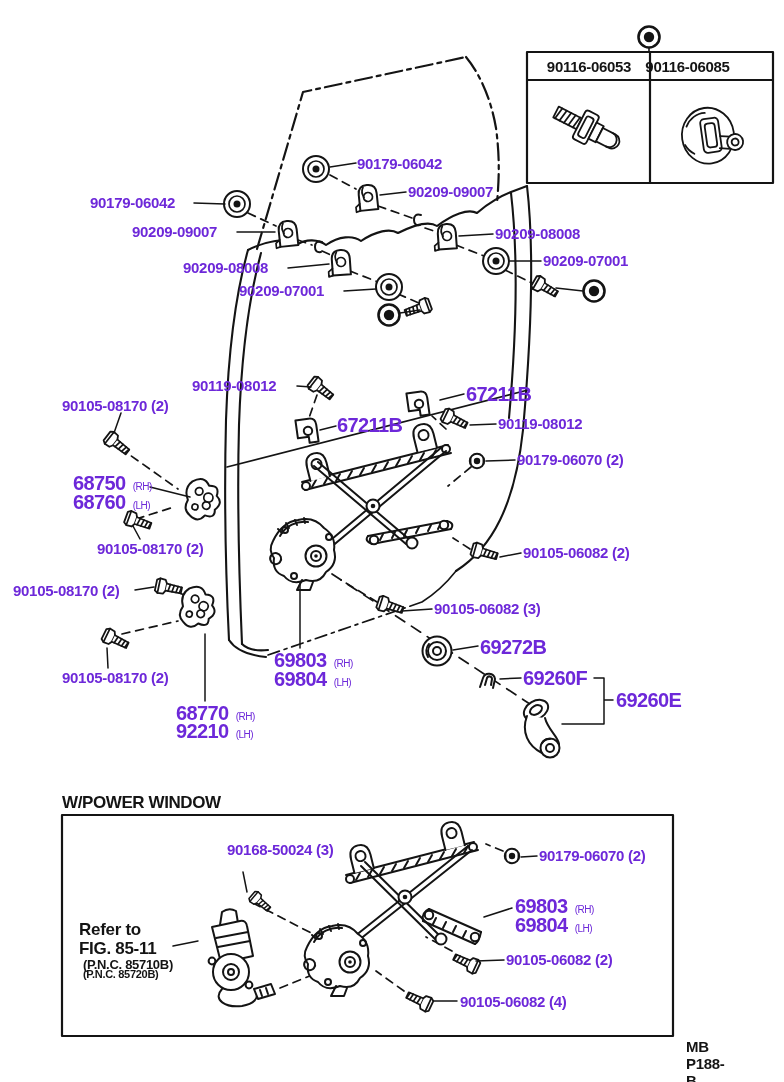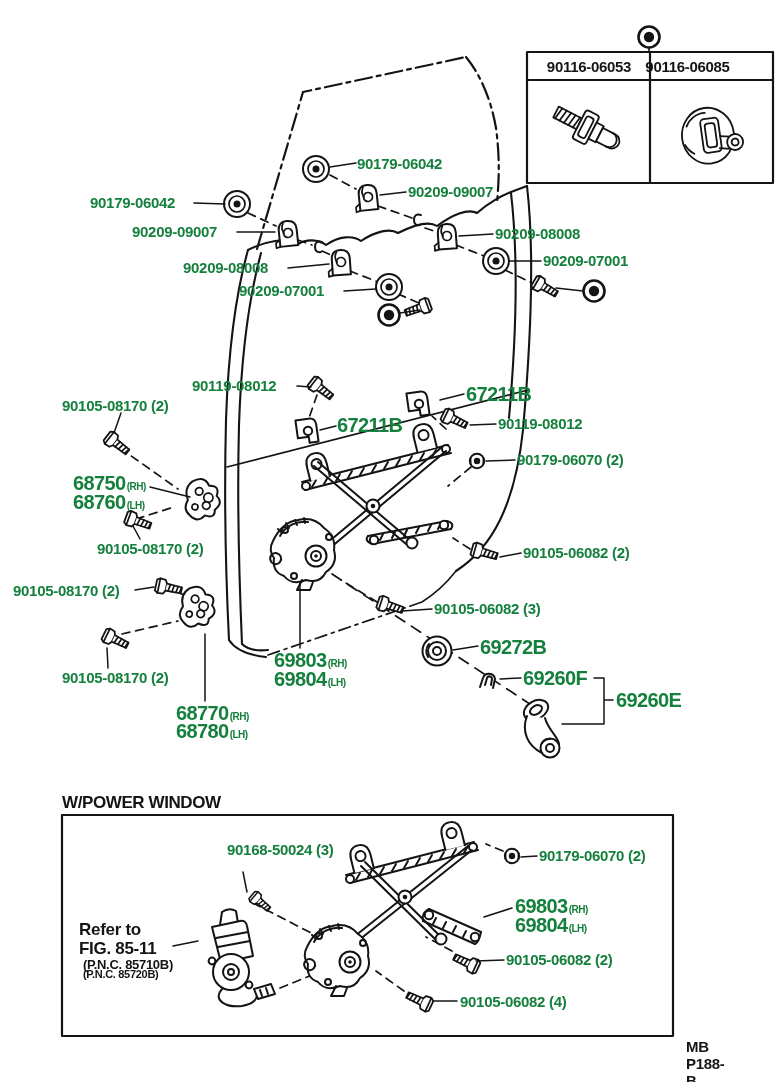"90179-06042" .callout { color: #15803d -> #6d28d9 }
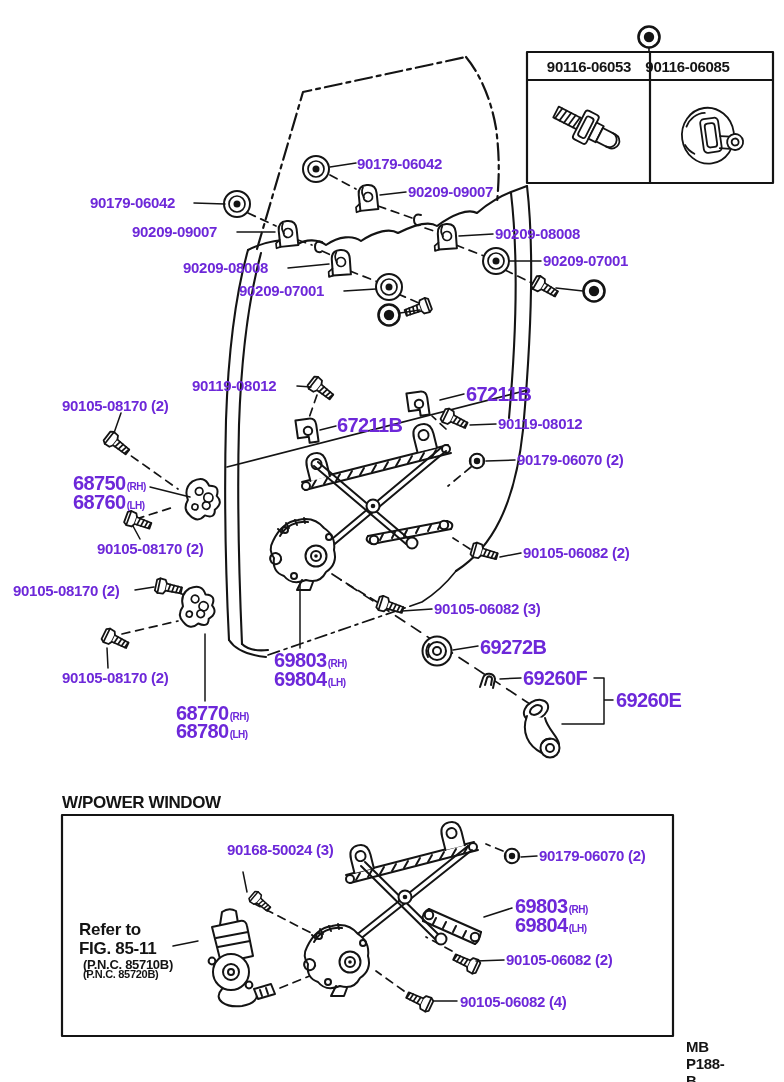"(RH)" .callout .side { font-weight: 700 -> 400; margin-left: 1px -> 7px }
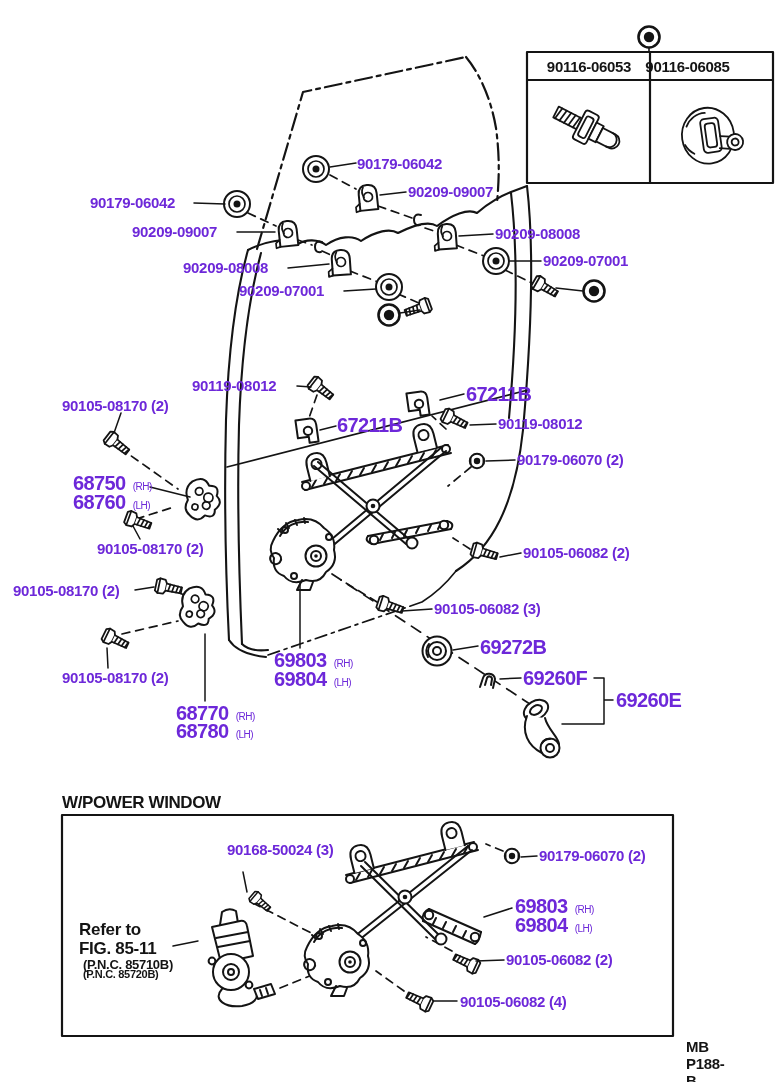"68780" span { text: 68780 -> 92210 }
